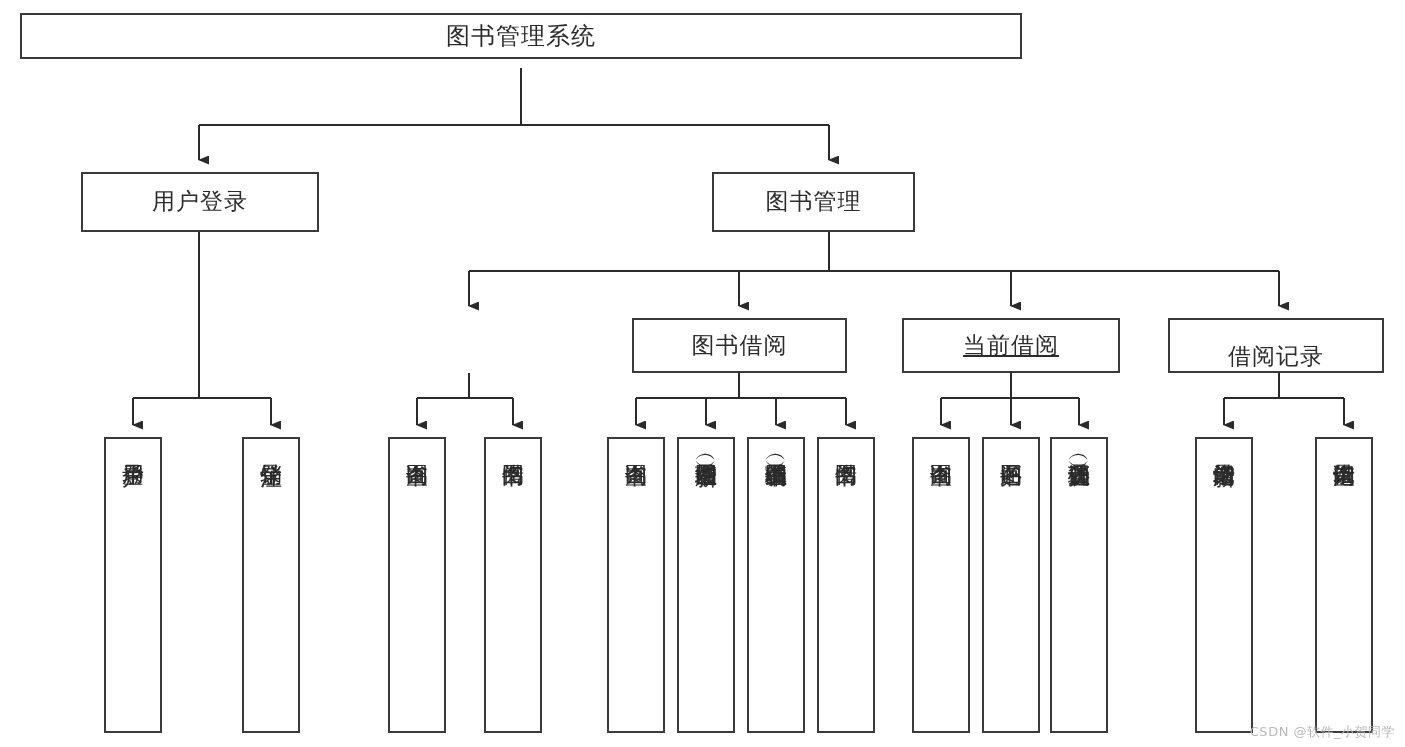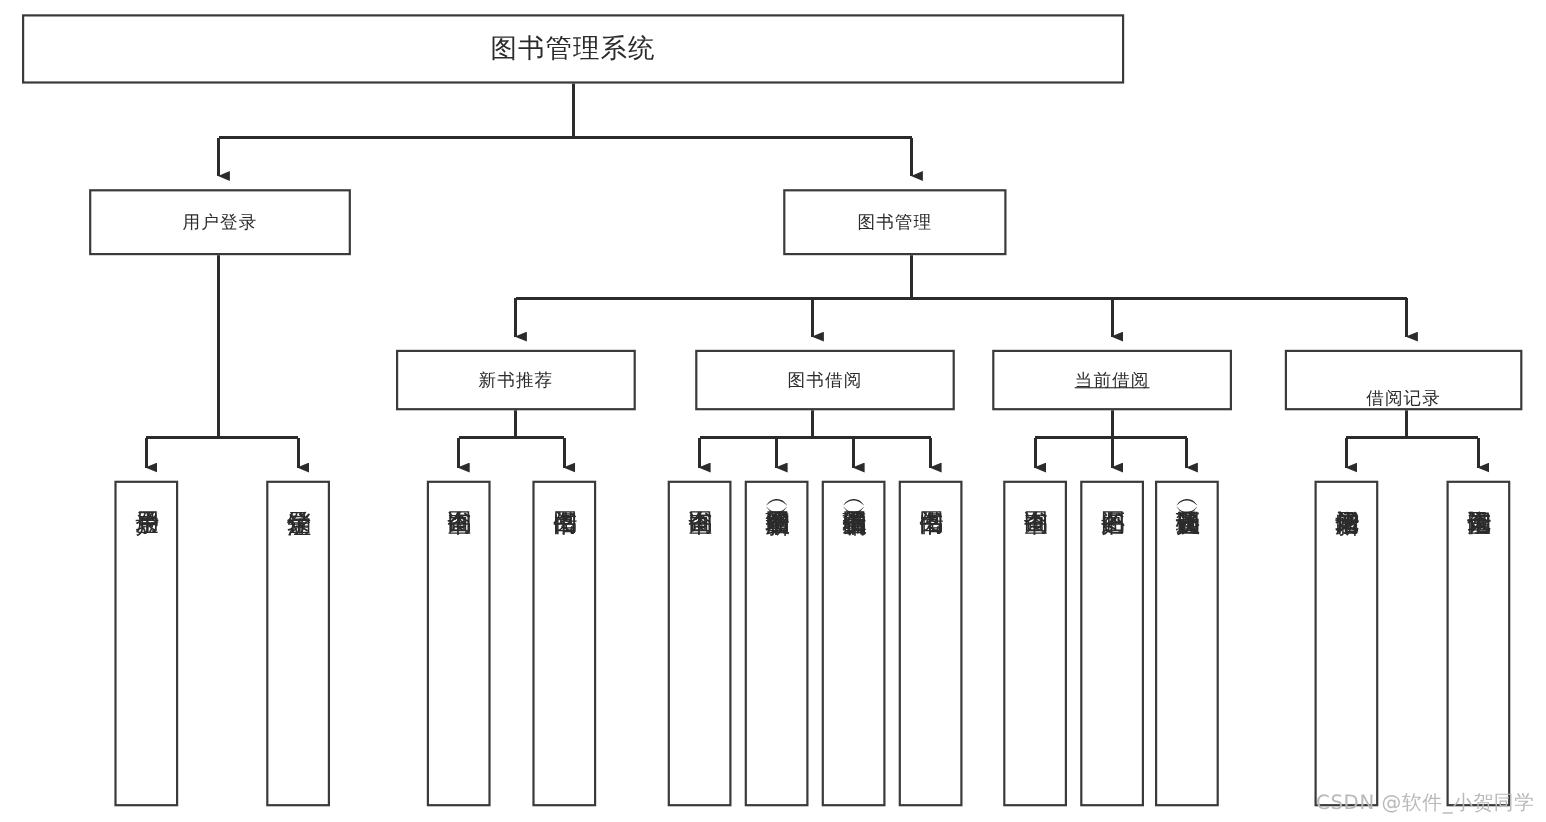"图书管理系统" div.node { height: 63px -> 46px }
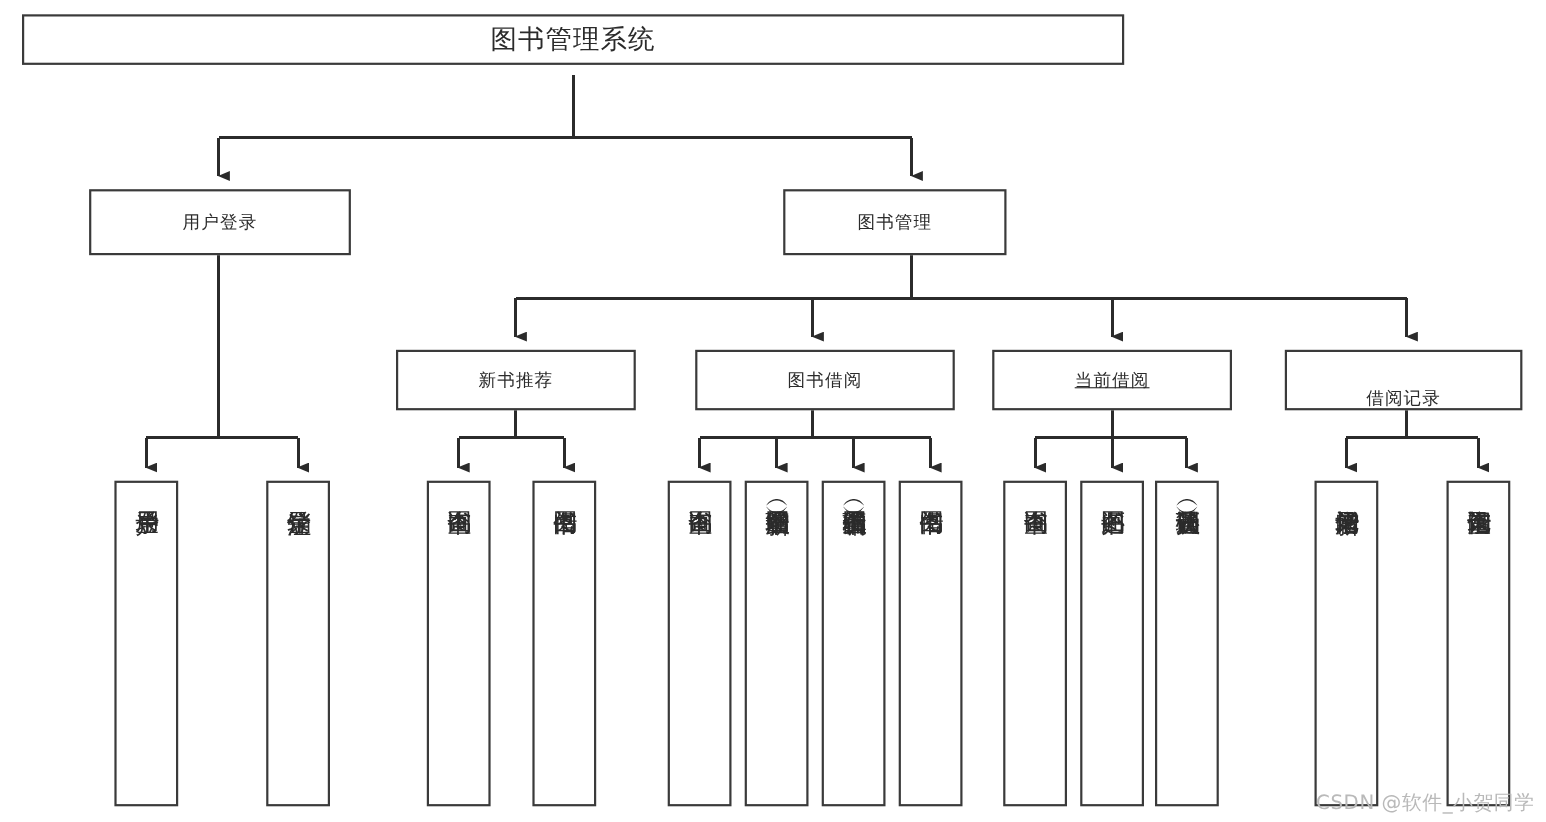"用户登录" .node.horiz { font-size: 16px -> 23px }
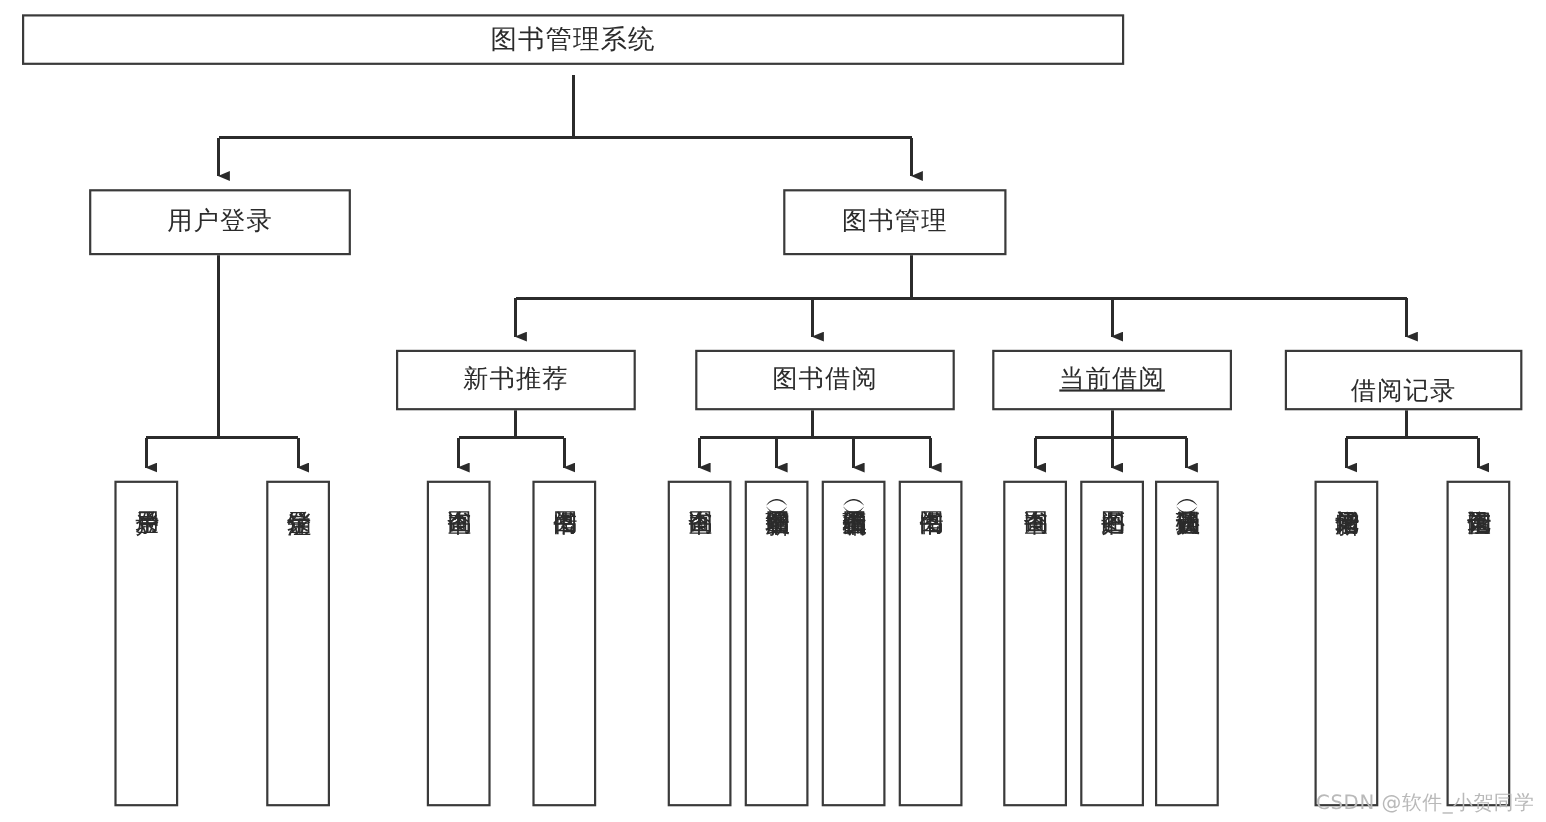"新书推荐" div.node { html: <div> <span>新书推荐</span> </div> -> none }
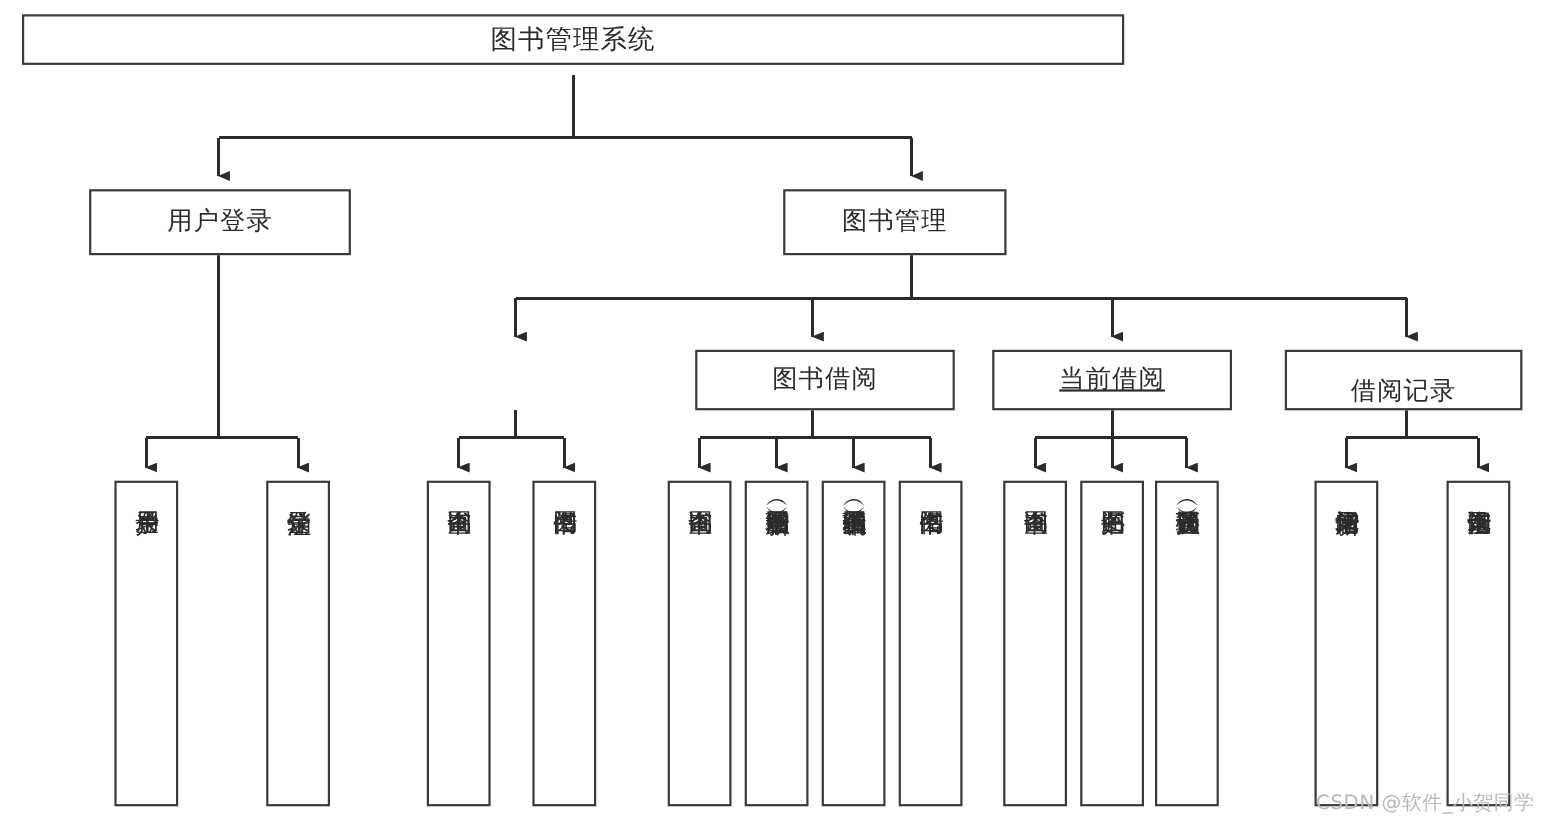"图书借阅" div.node { width: 236px -> 215px }
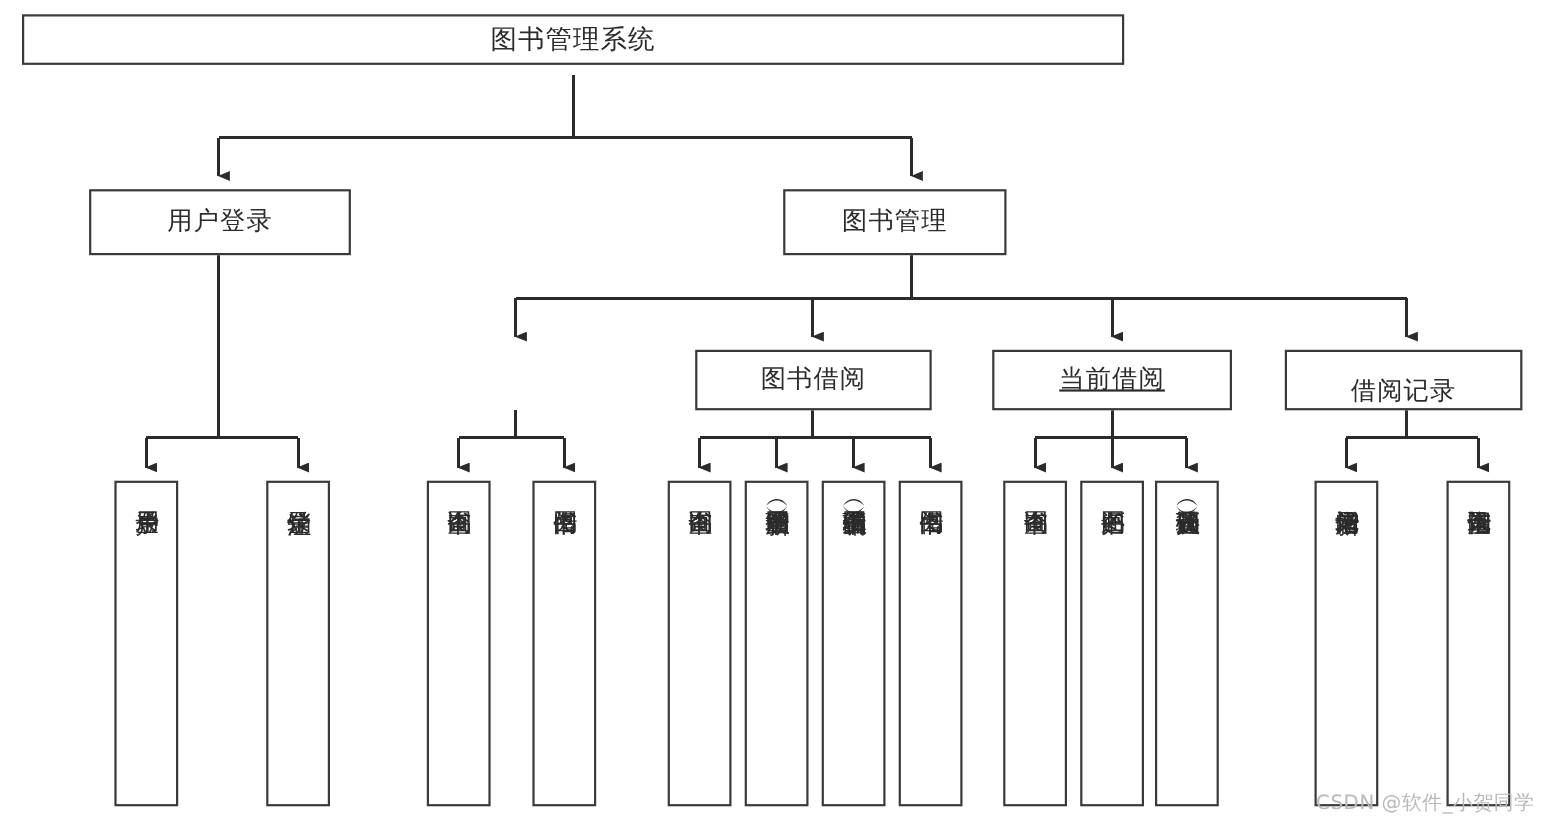"CSDN @软件_小贺同学" .watermark { font-size: 18px -> 13px }
